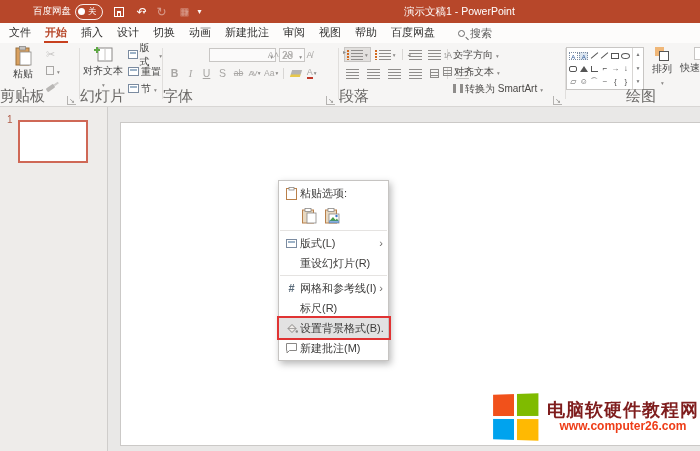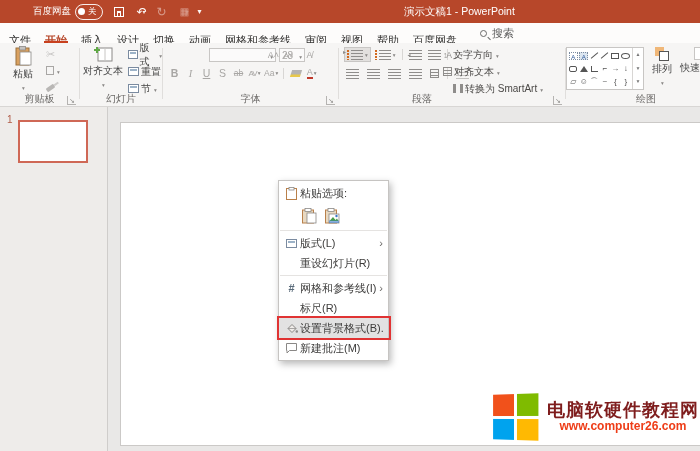"文件" .mtab { padding: 8px 7px -> 0 7px }
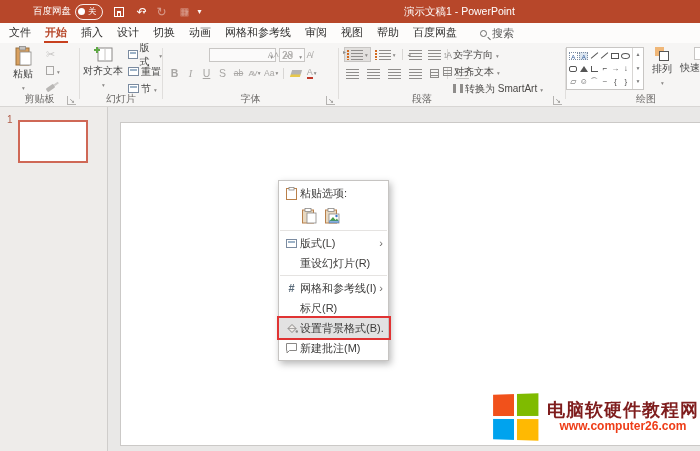"网格和参考线" span.mtab { text: 网格和参考线 -> 新建批注 }
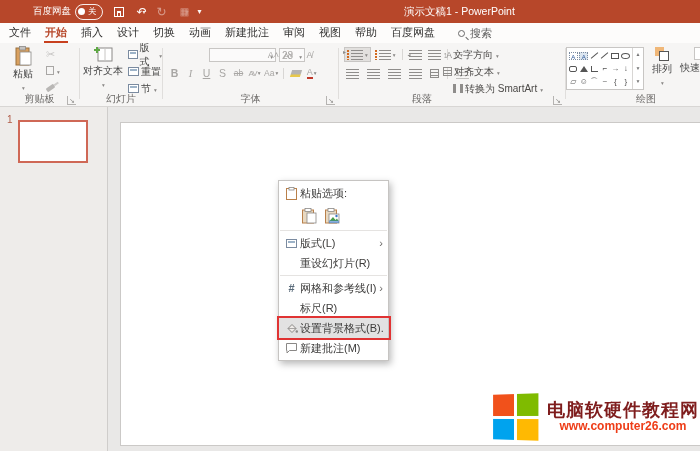"剪贴板" .glabel { font-size: 10px -> 15px; text-align: center -> none }
